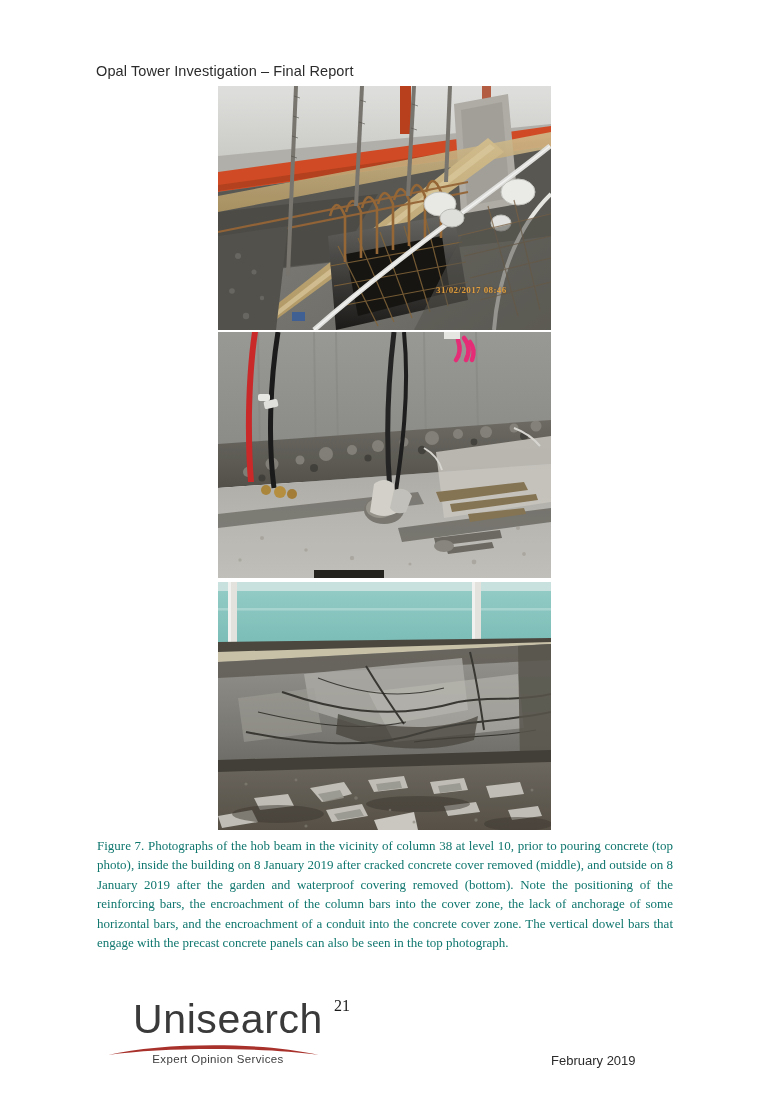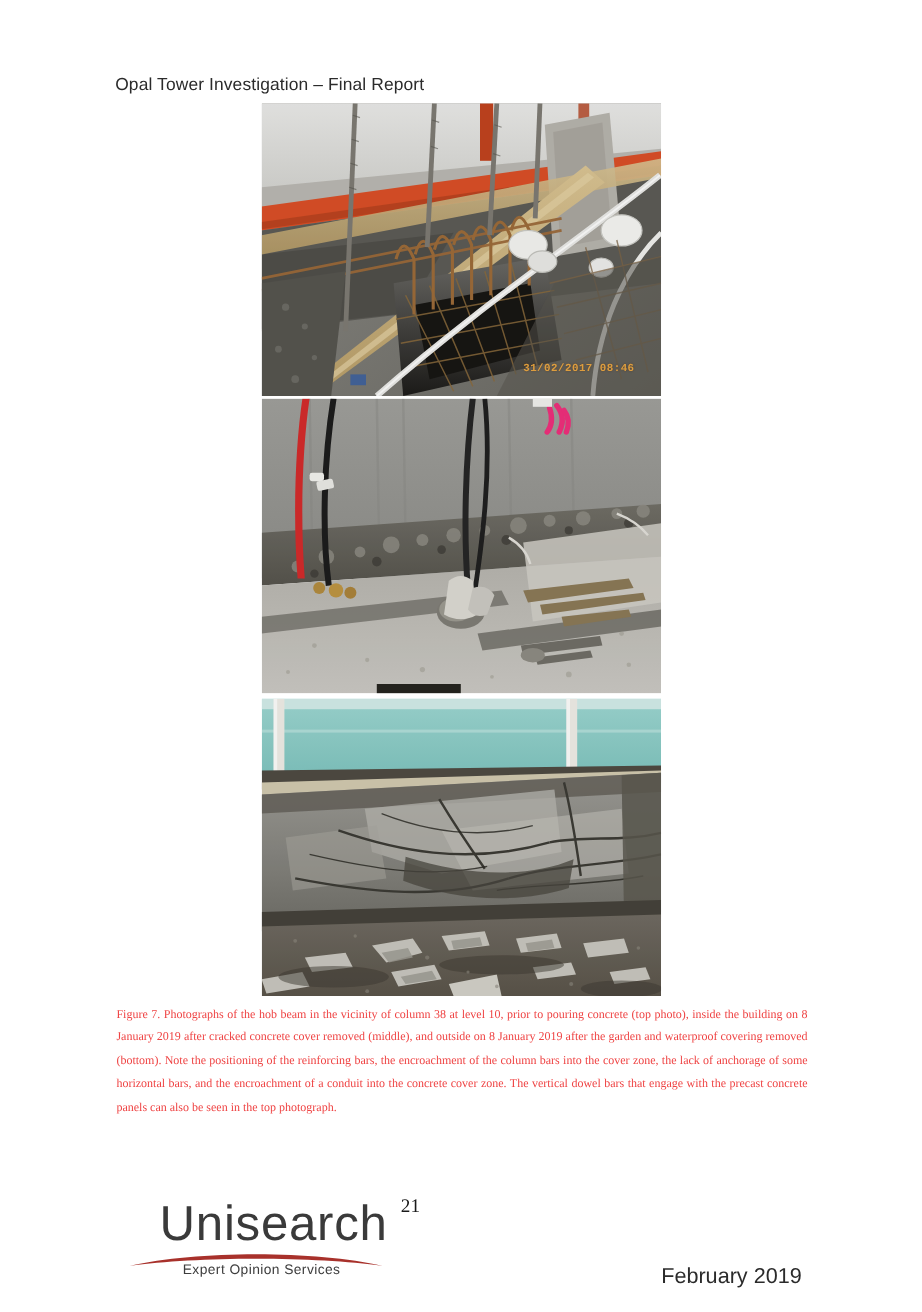"31/02/2017 08:46" .timestamp { font-family: Liberation Mono, monospace -> Liberation Serif, serif; top: 216px -> 199px }
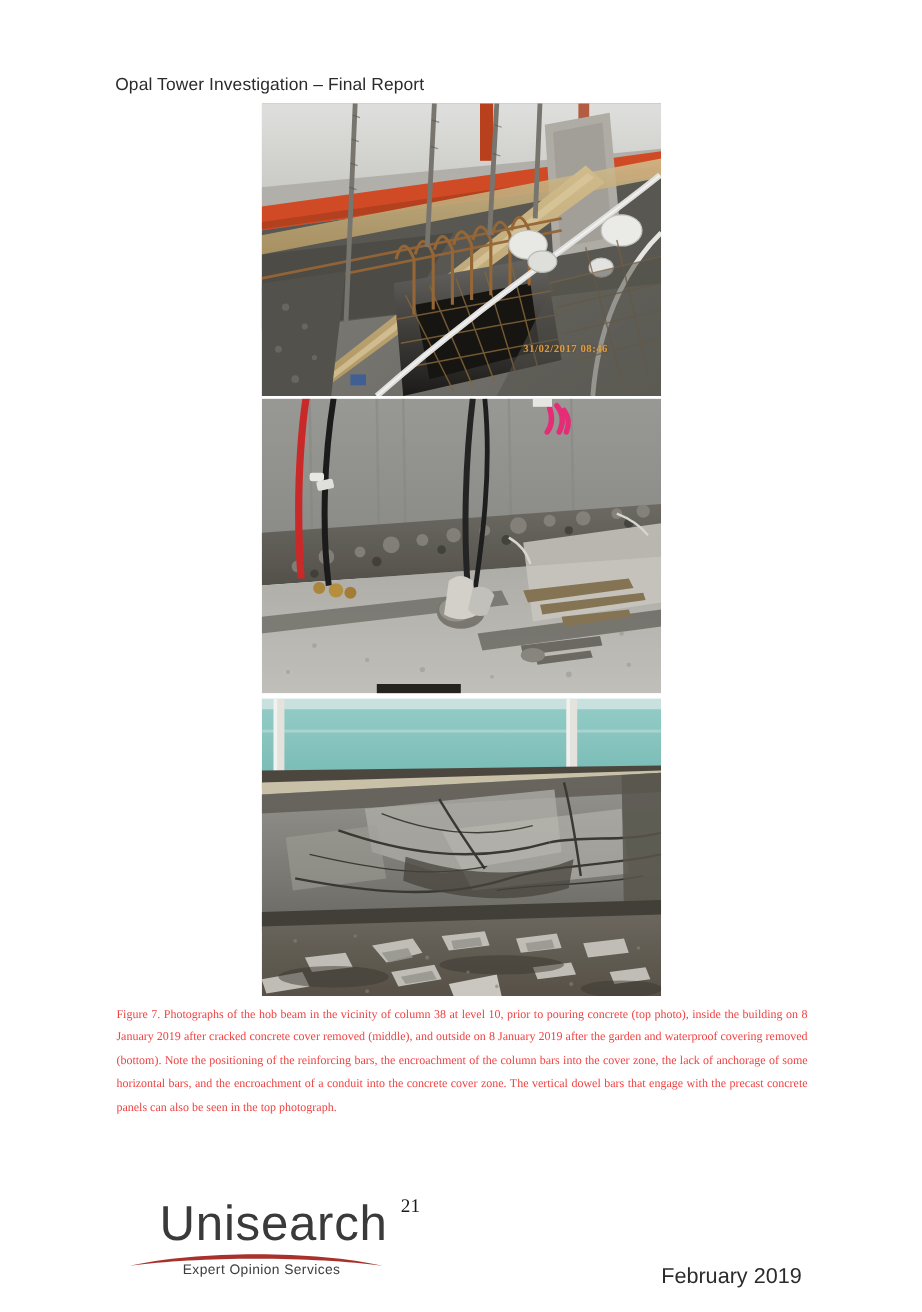"Figure 7. Photographs of the" .caption { color: #ef4444 -> #0f766e; font-size: 10px -> 13px }
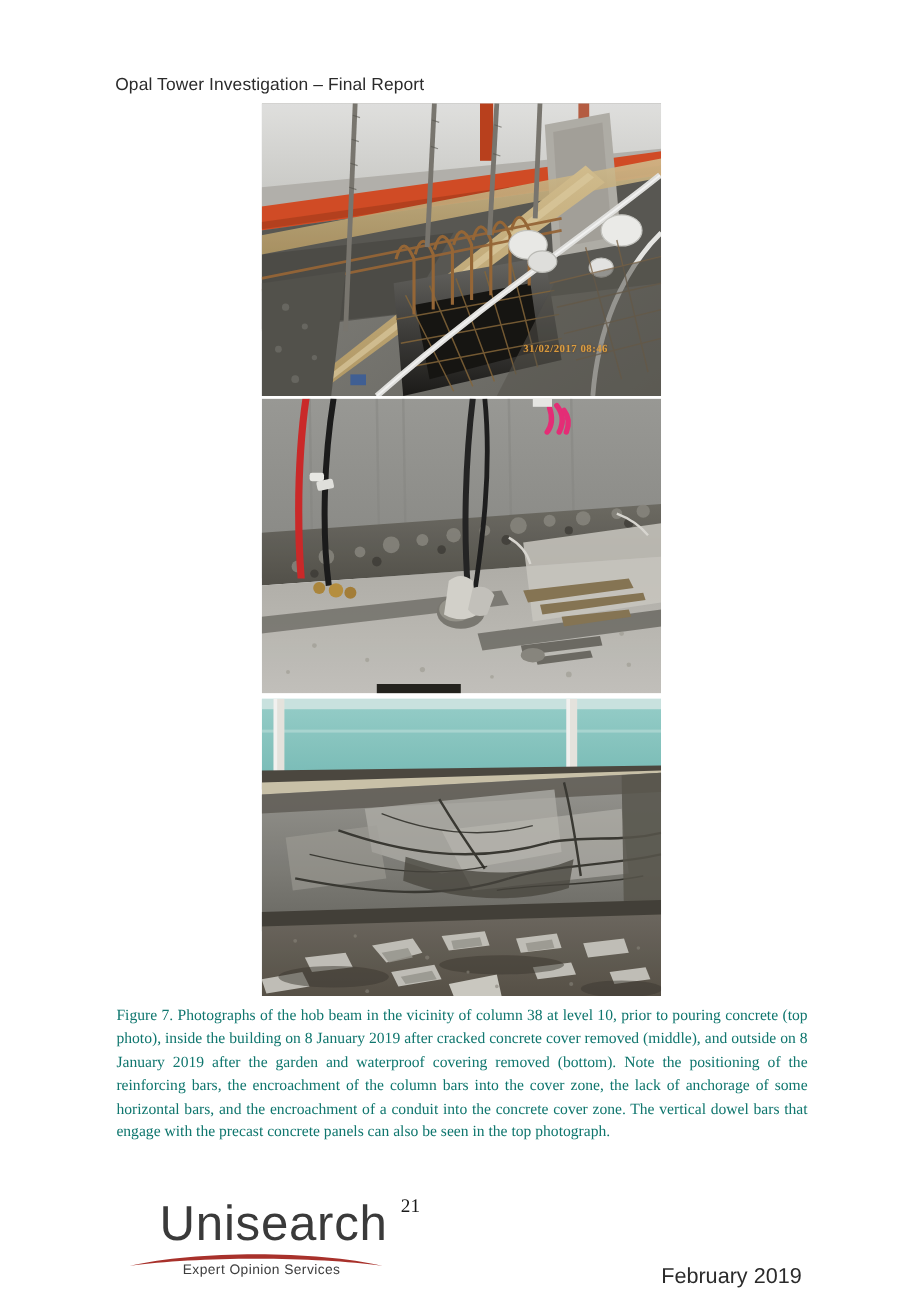"February 2019" .footer-date { font-size: 18px -> 13px }
